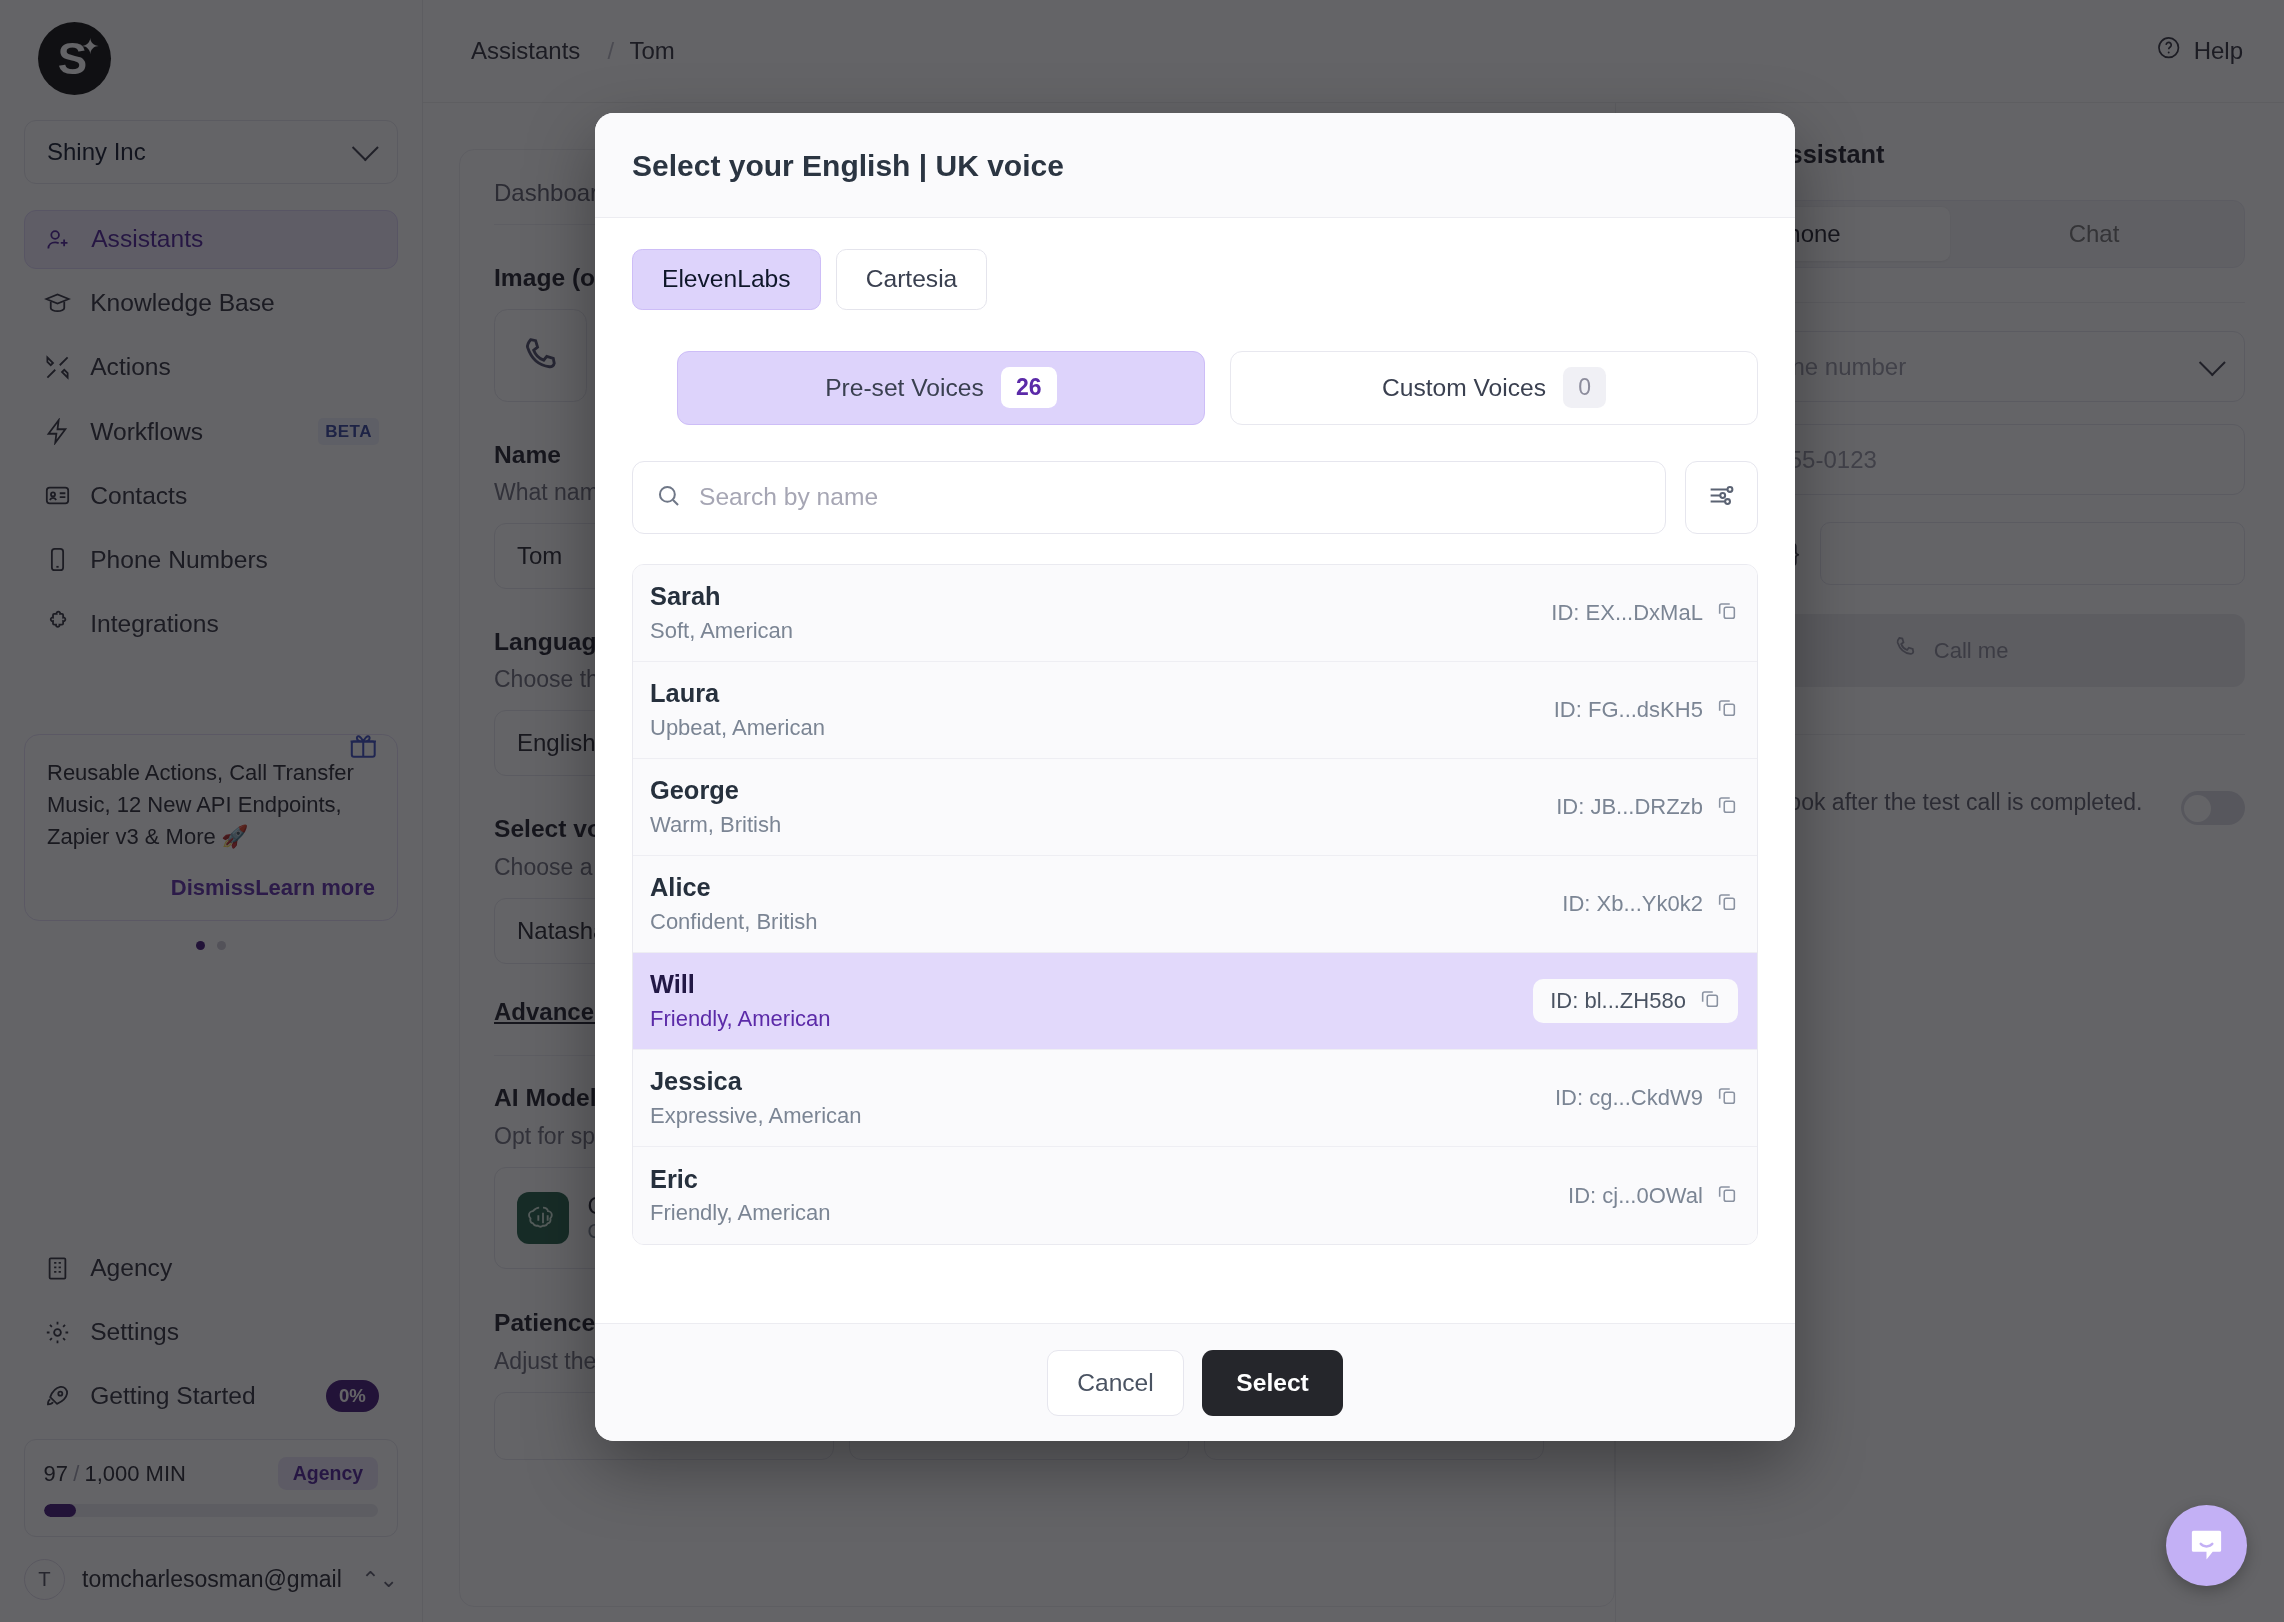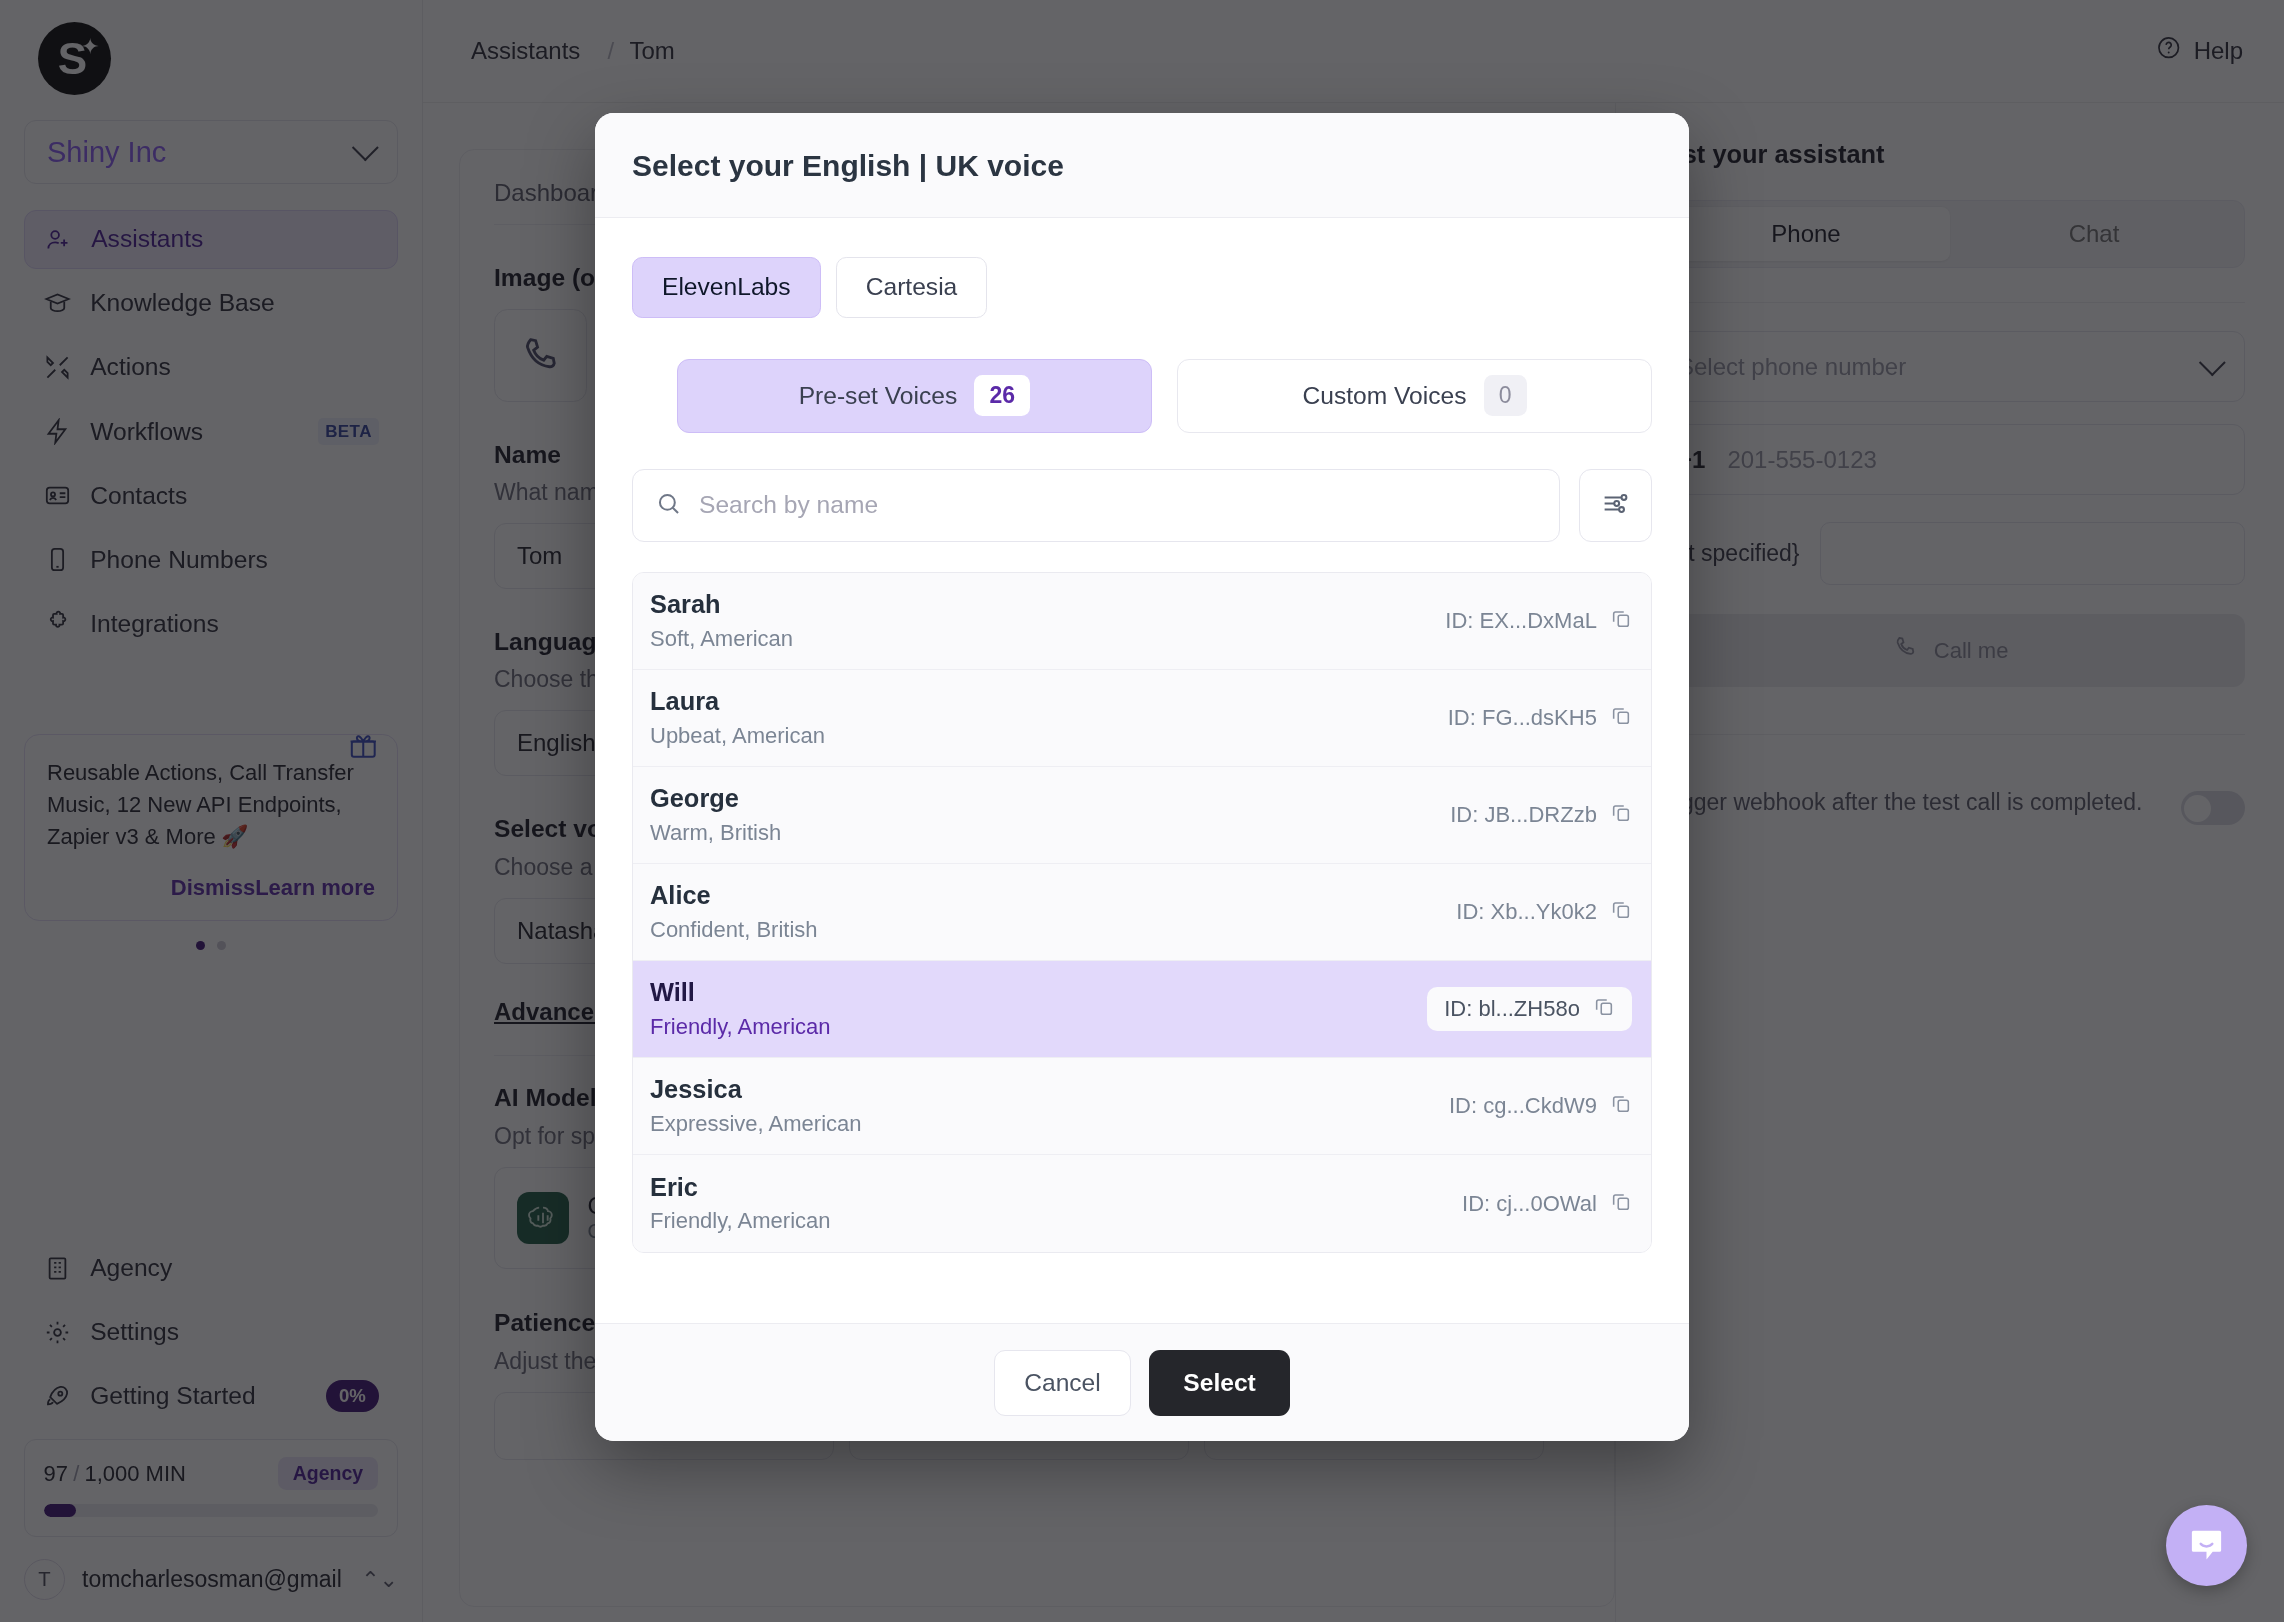"Shiny Inc" .org-select { color: #8b5cf6 -> #0f172a; font-size: 29px -> 24px }
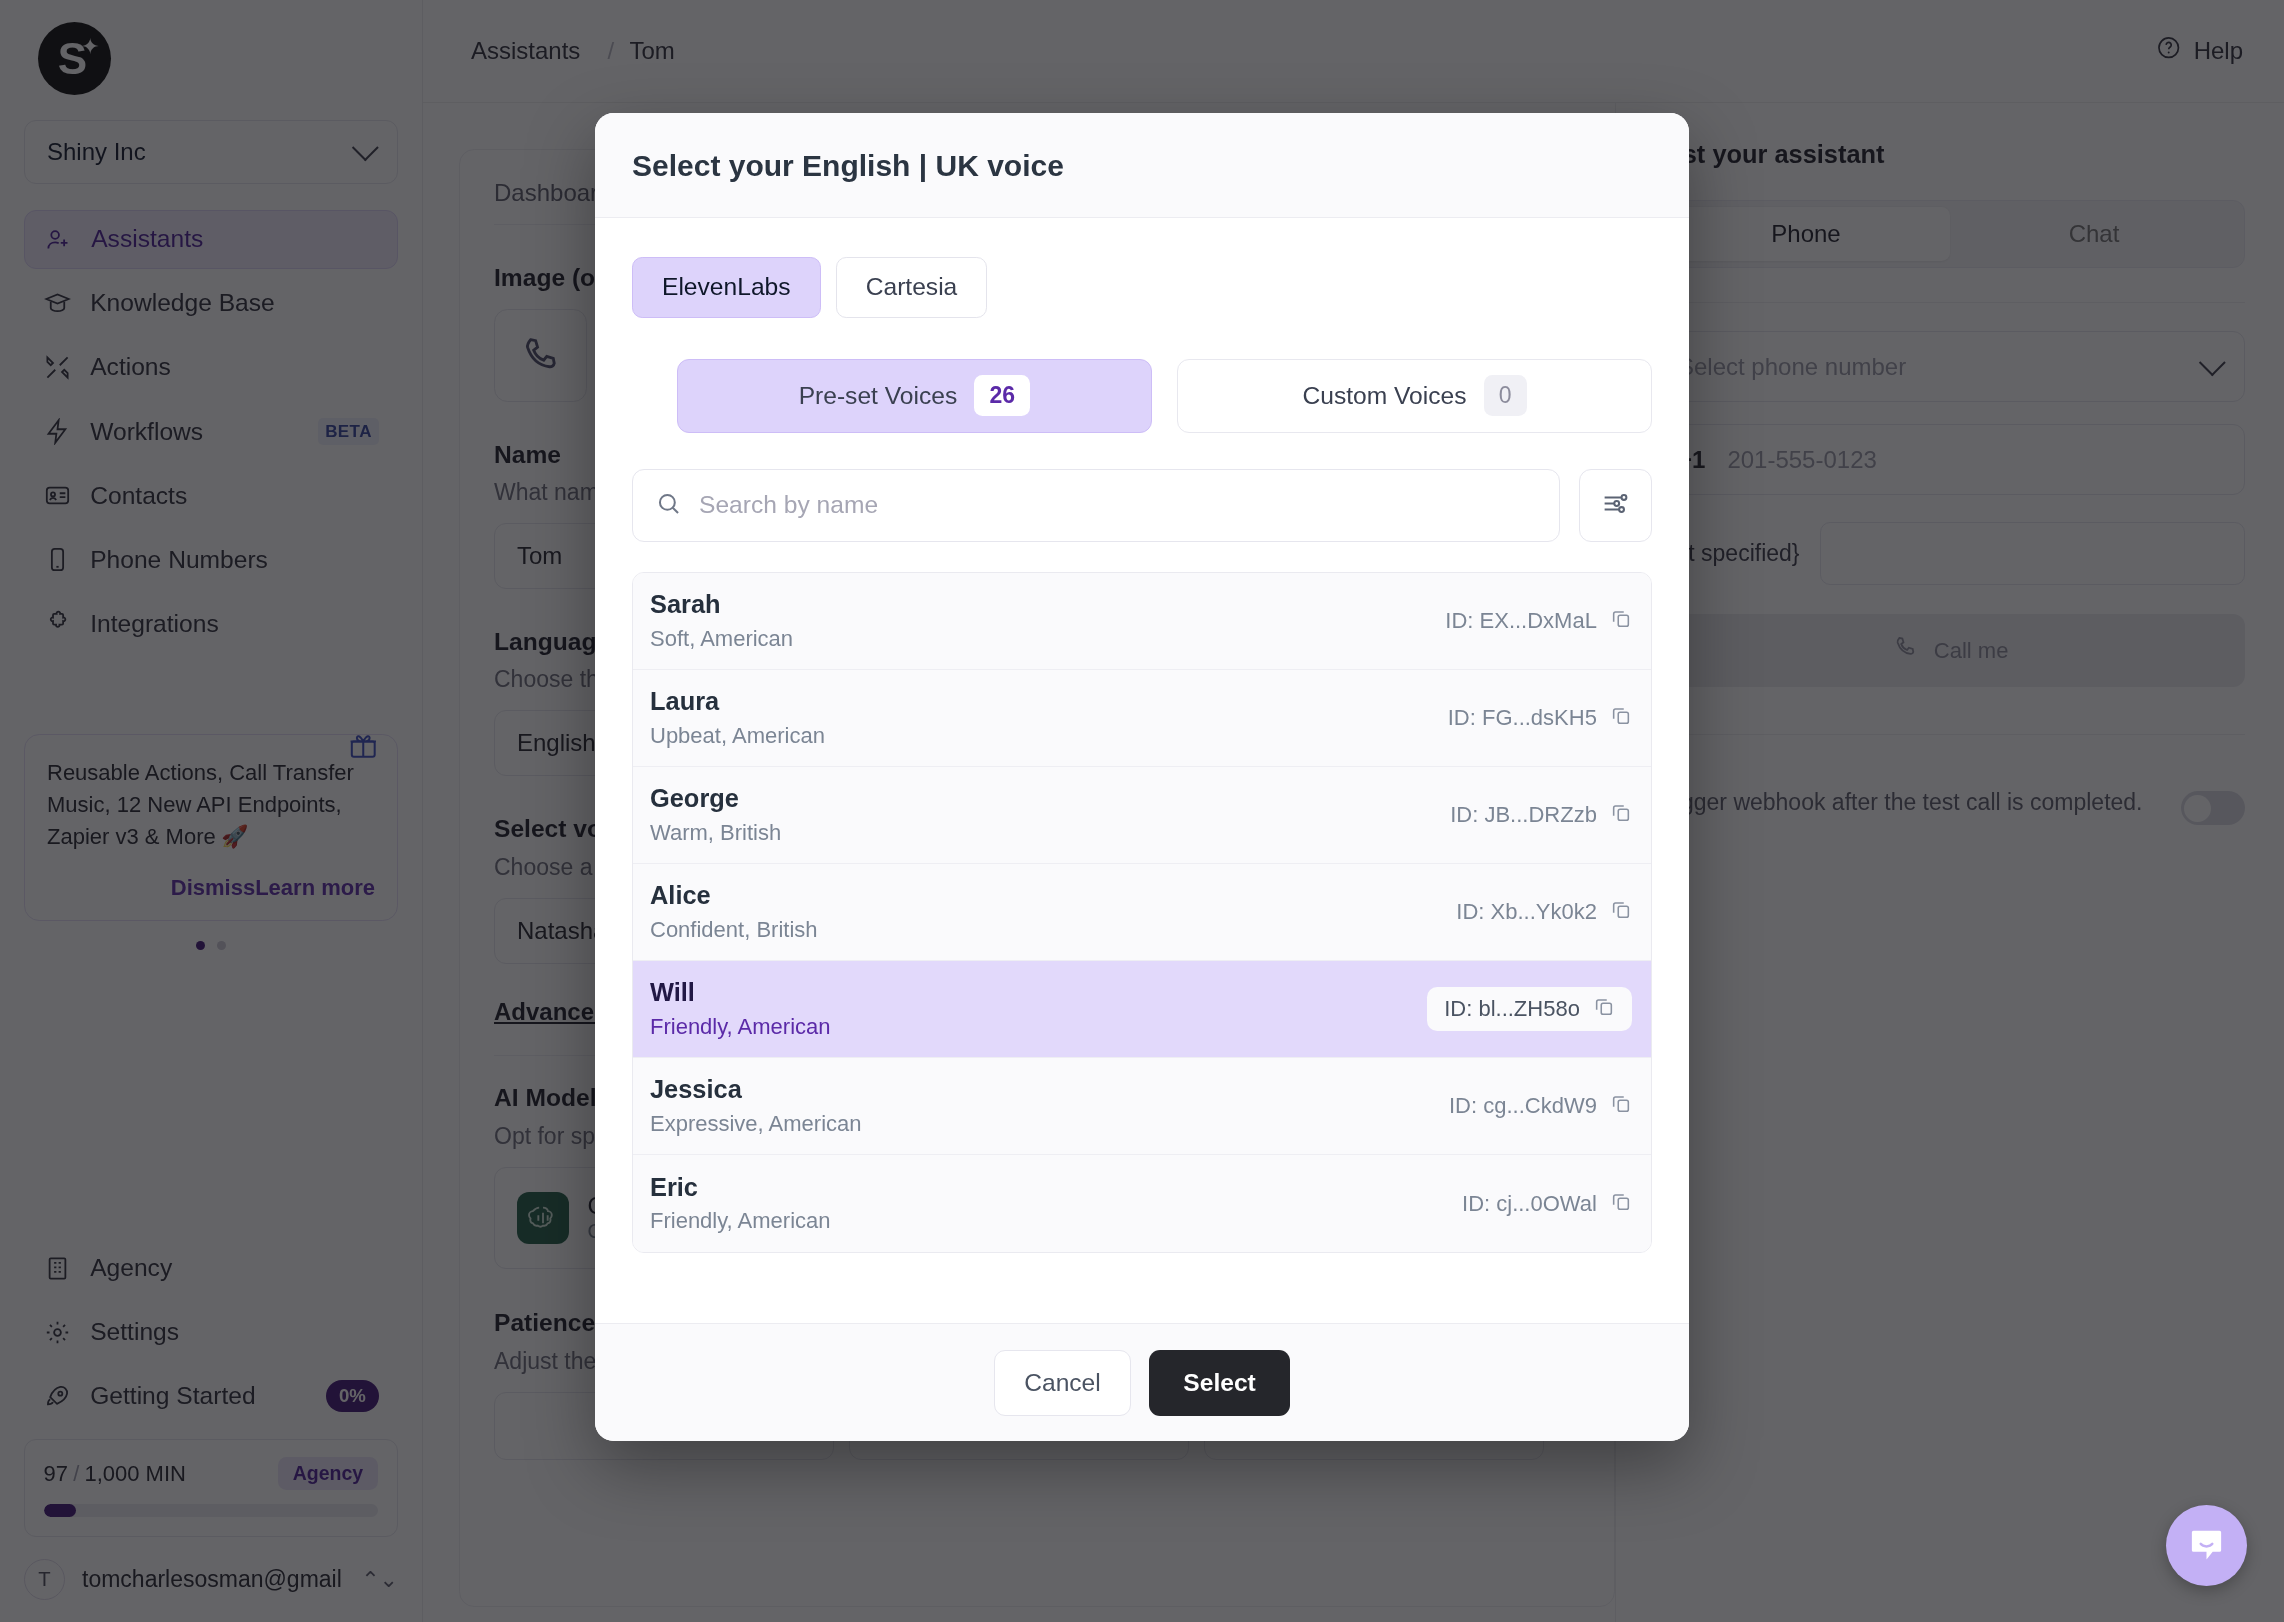"Select your English | UK" .modal { gap: 8px -> none; width: 1094px -> 1200px }
